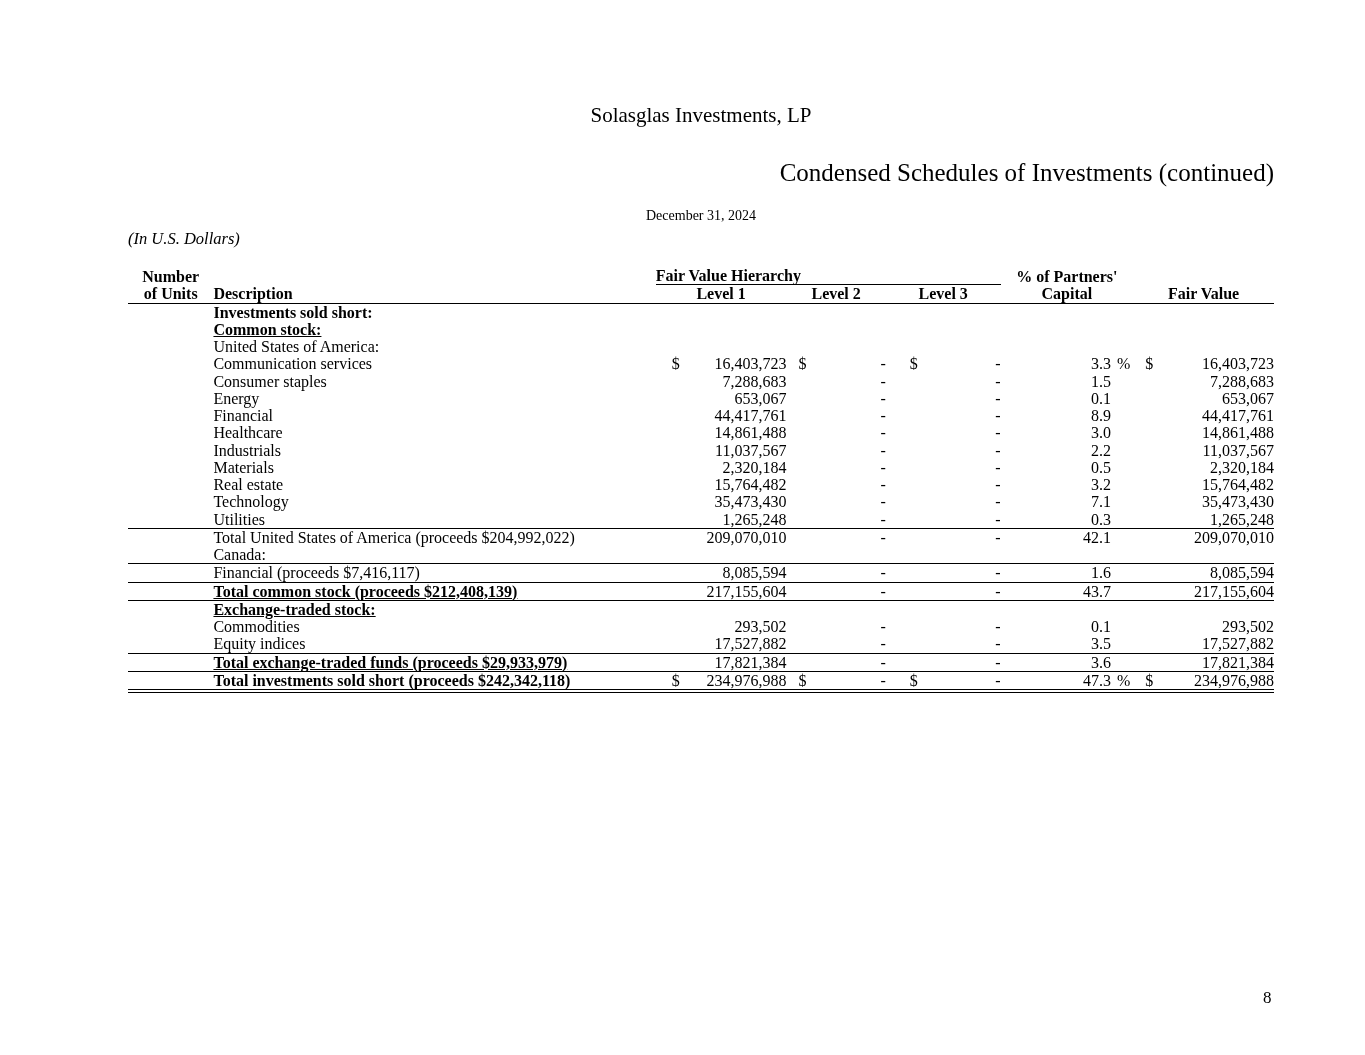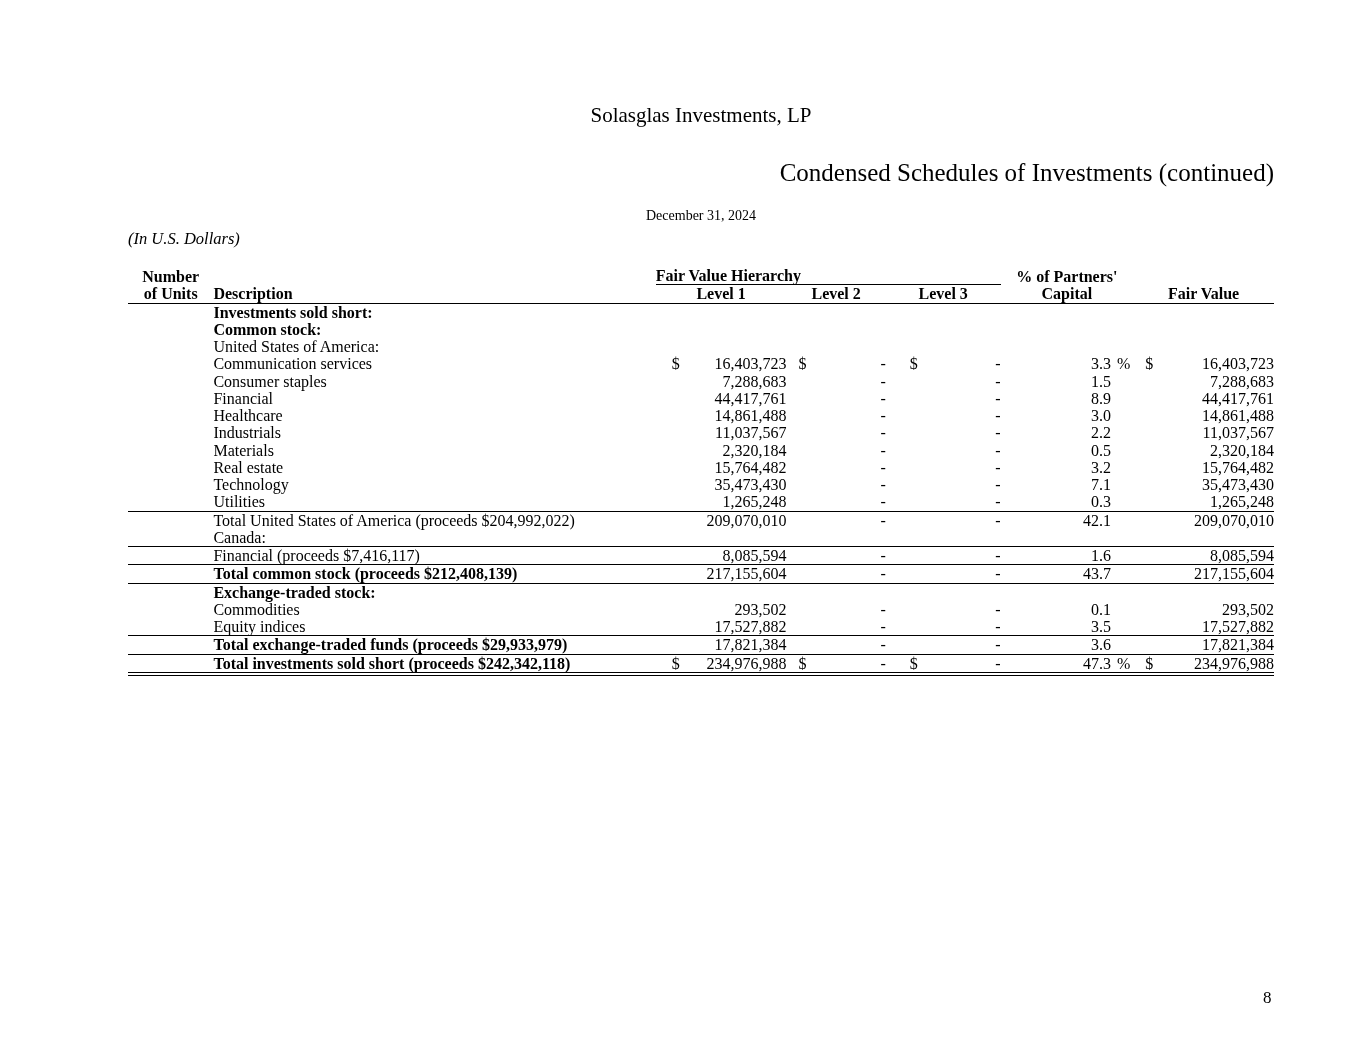"Common stock:" .ind-1 { text-decoration: none -> underline }
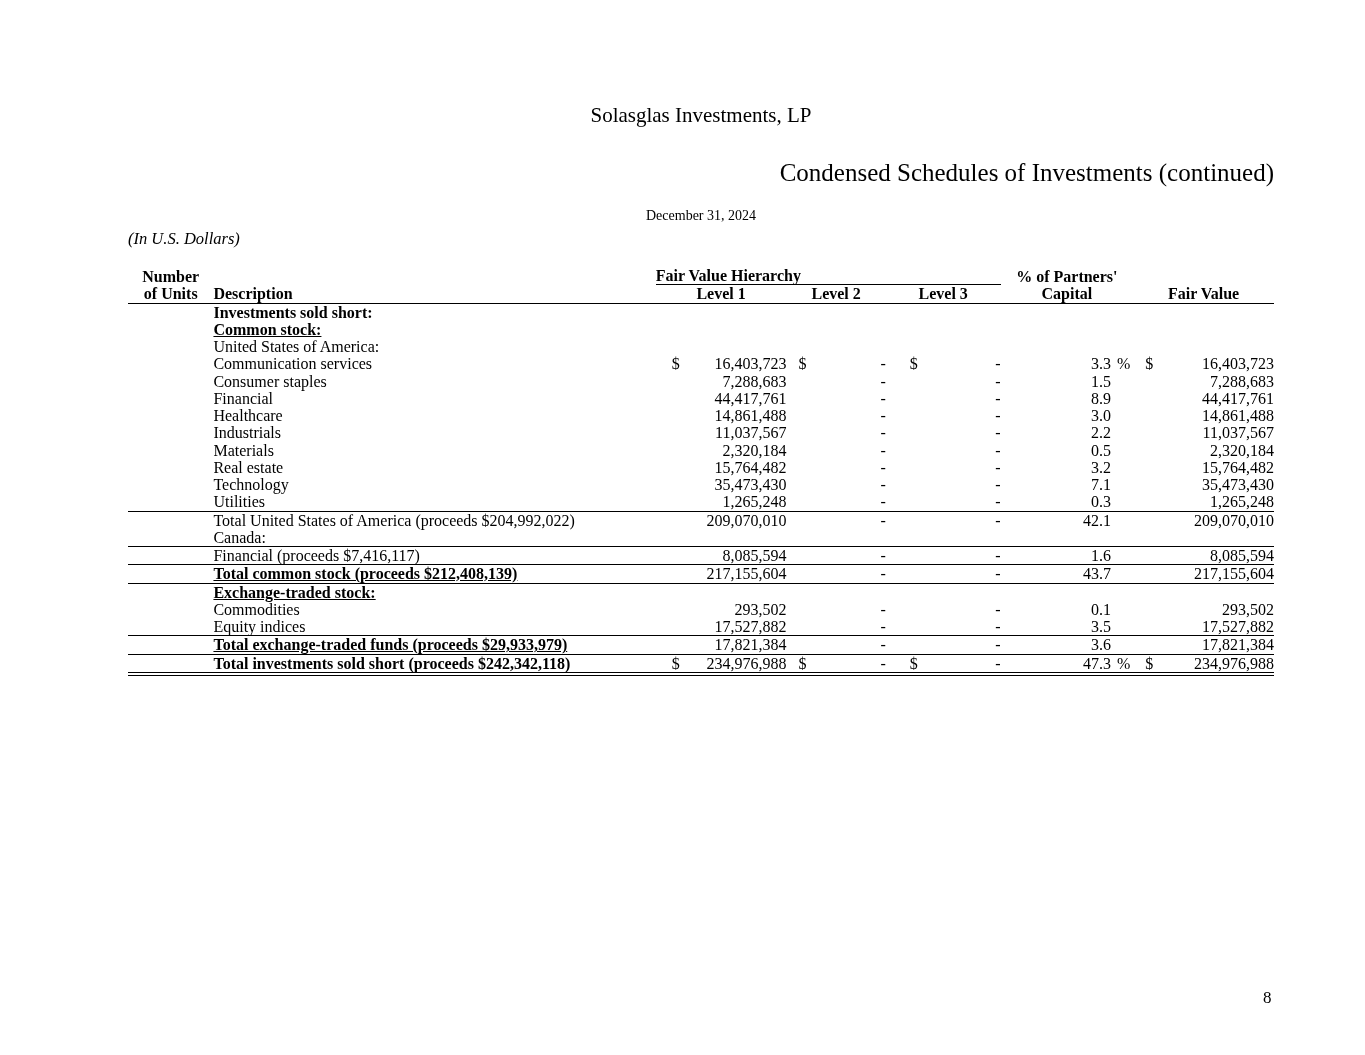"Energy" tr { html: none -> <tr> <td></td> <td>Energy</td> <td></td> <td>653,067</td> <td></td> <td>-</td> <td></td> <td>-</td> <td>0.1</td> <td></td> <td></td> <td>653,067</td> </tr> }
